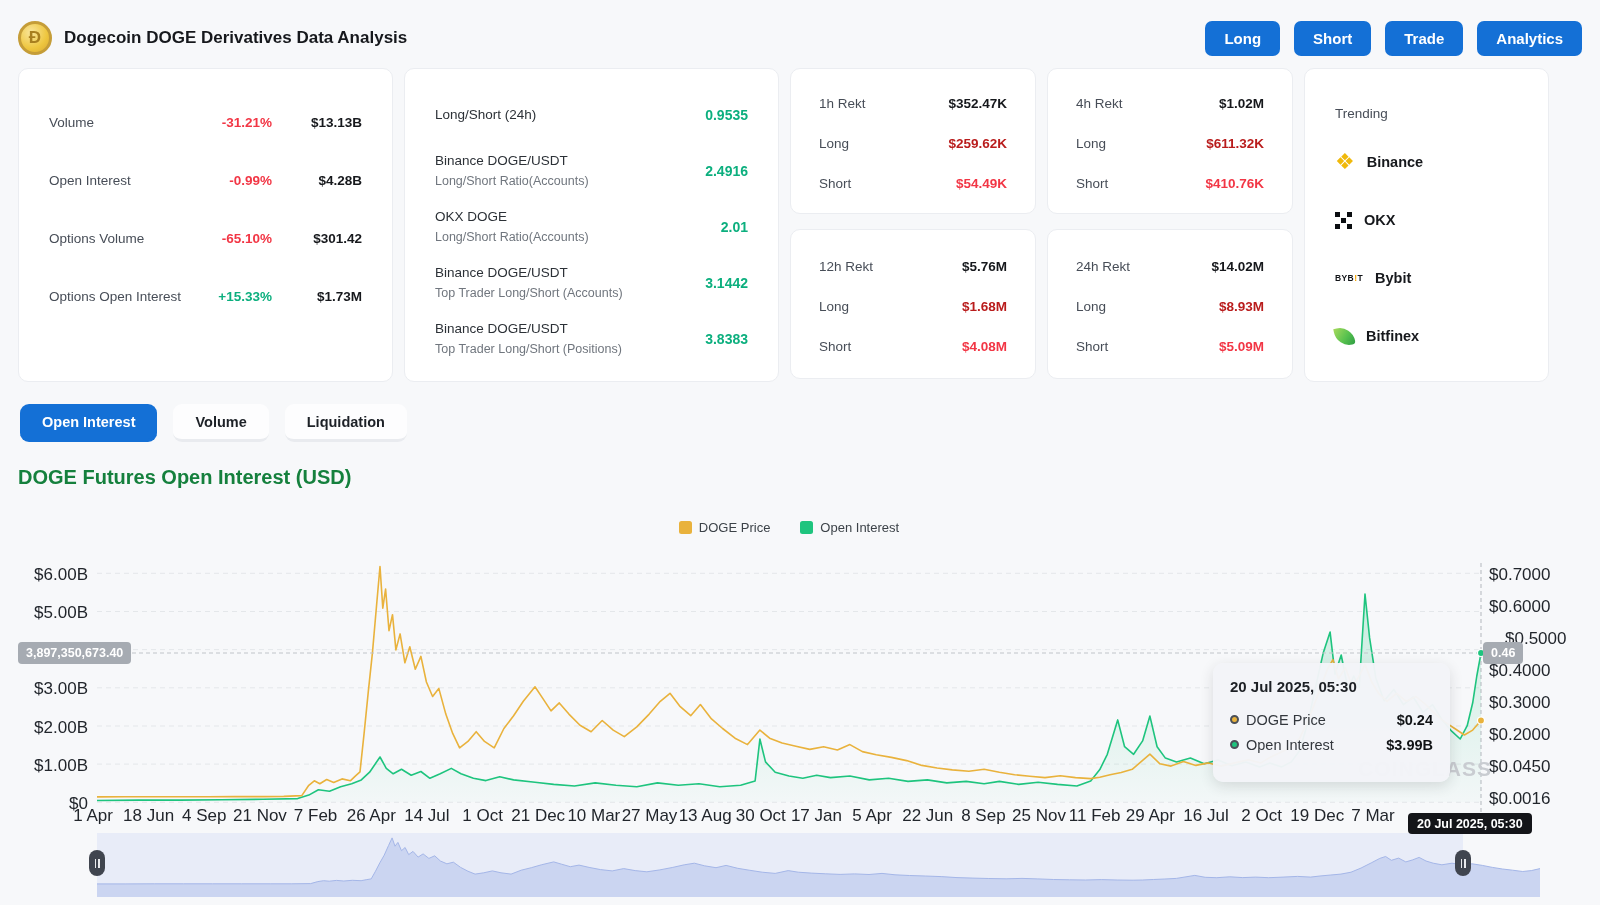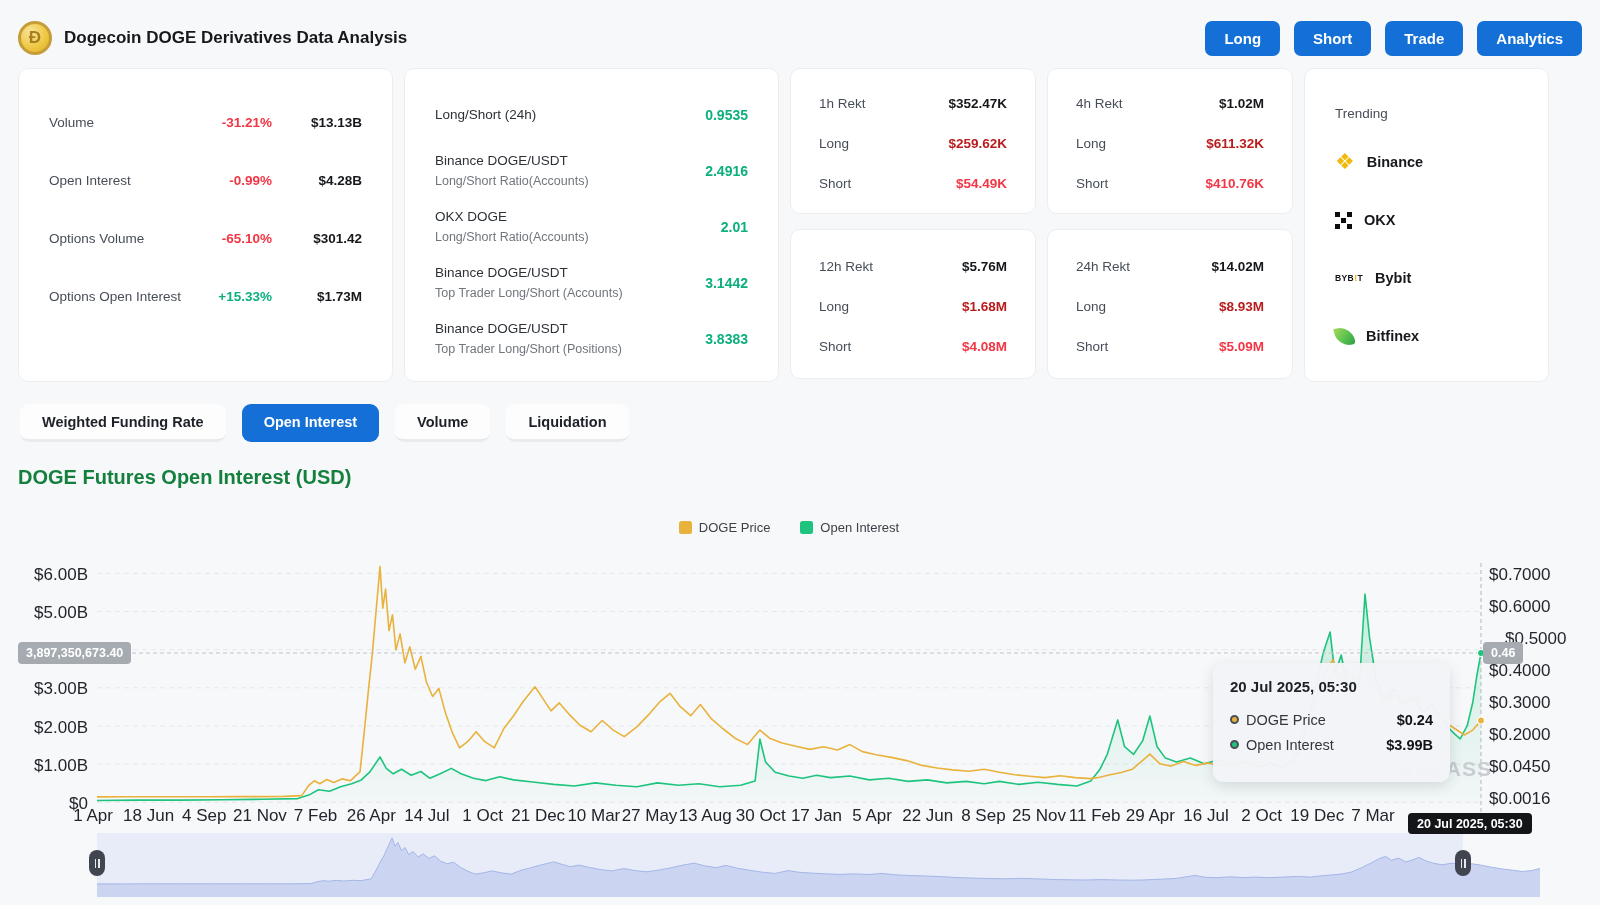"Weighted Funding Rate" button.tab { html: <button>Weighted Funding Rate</button> -> none }
